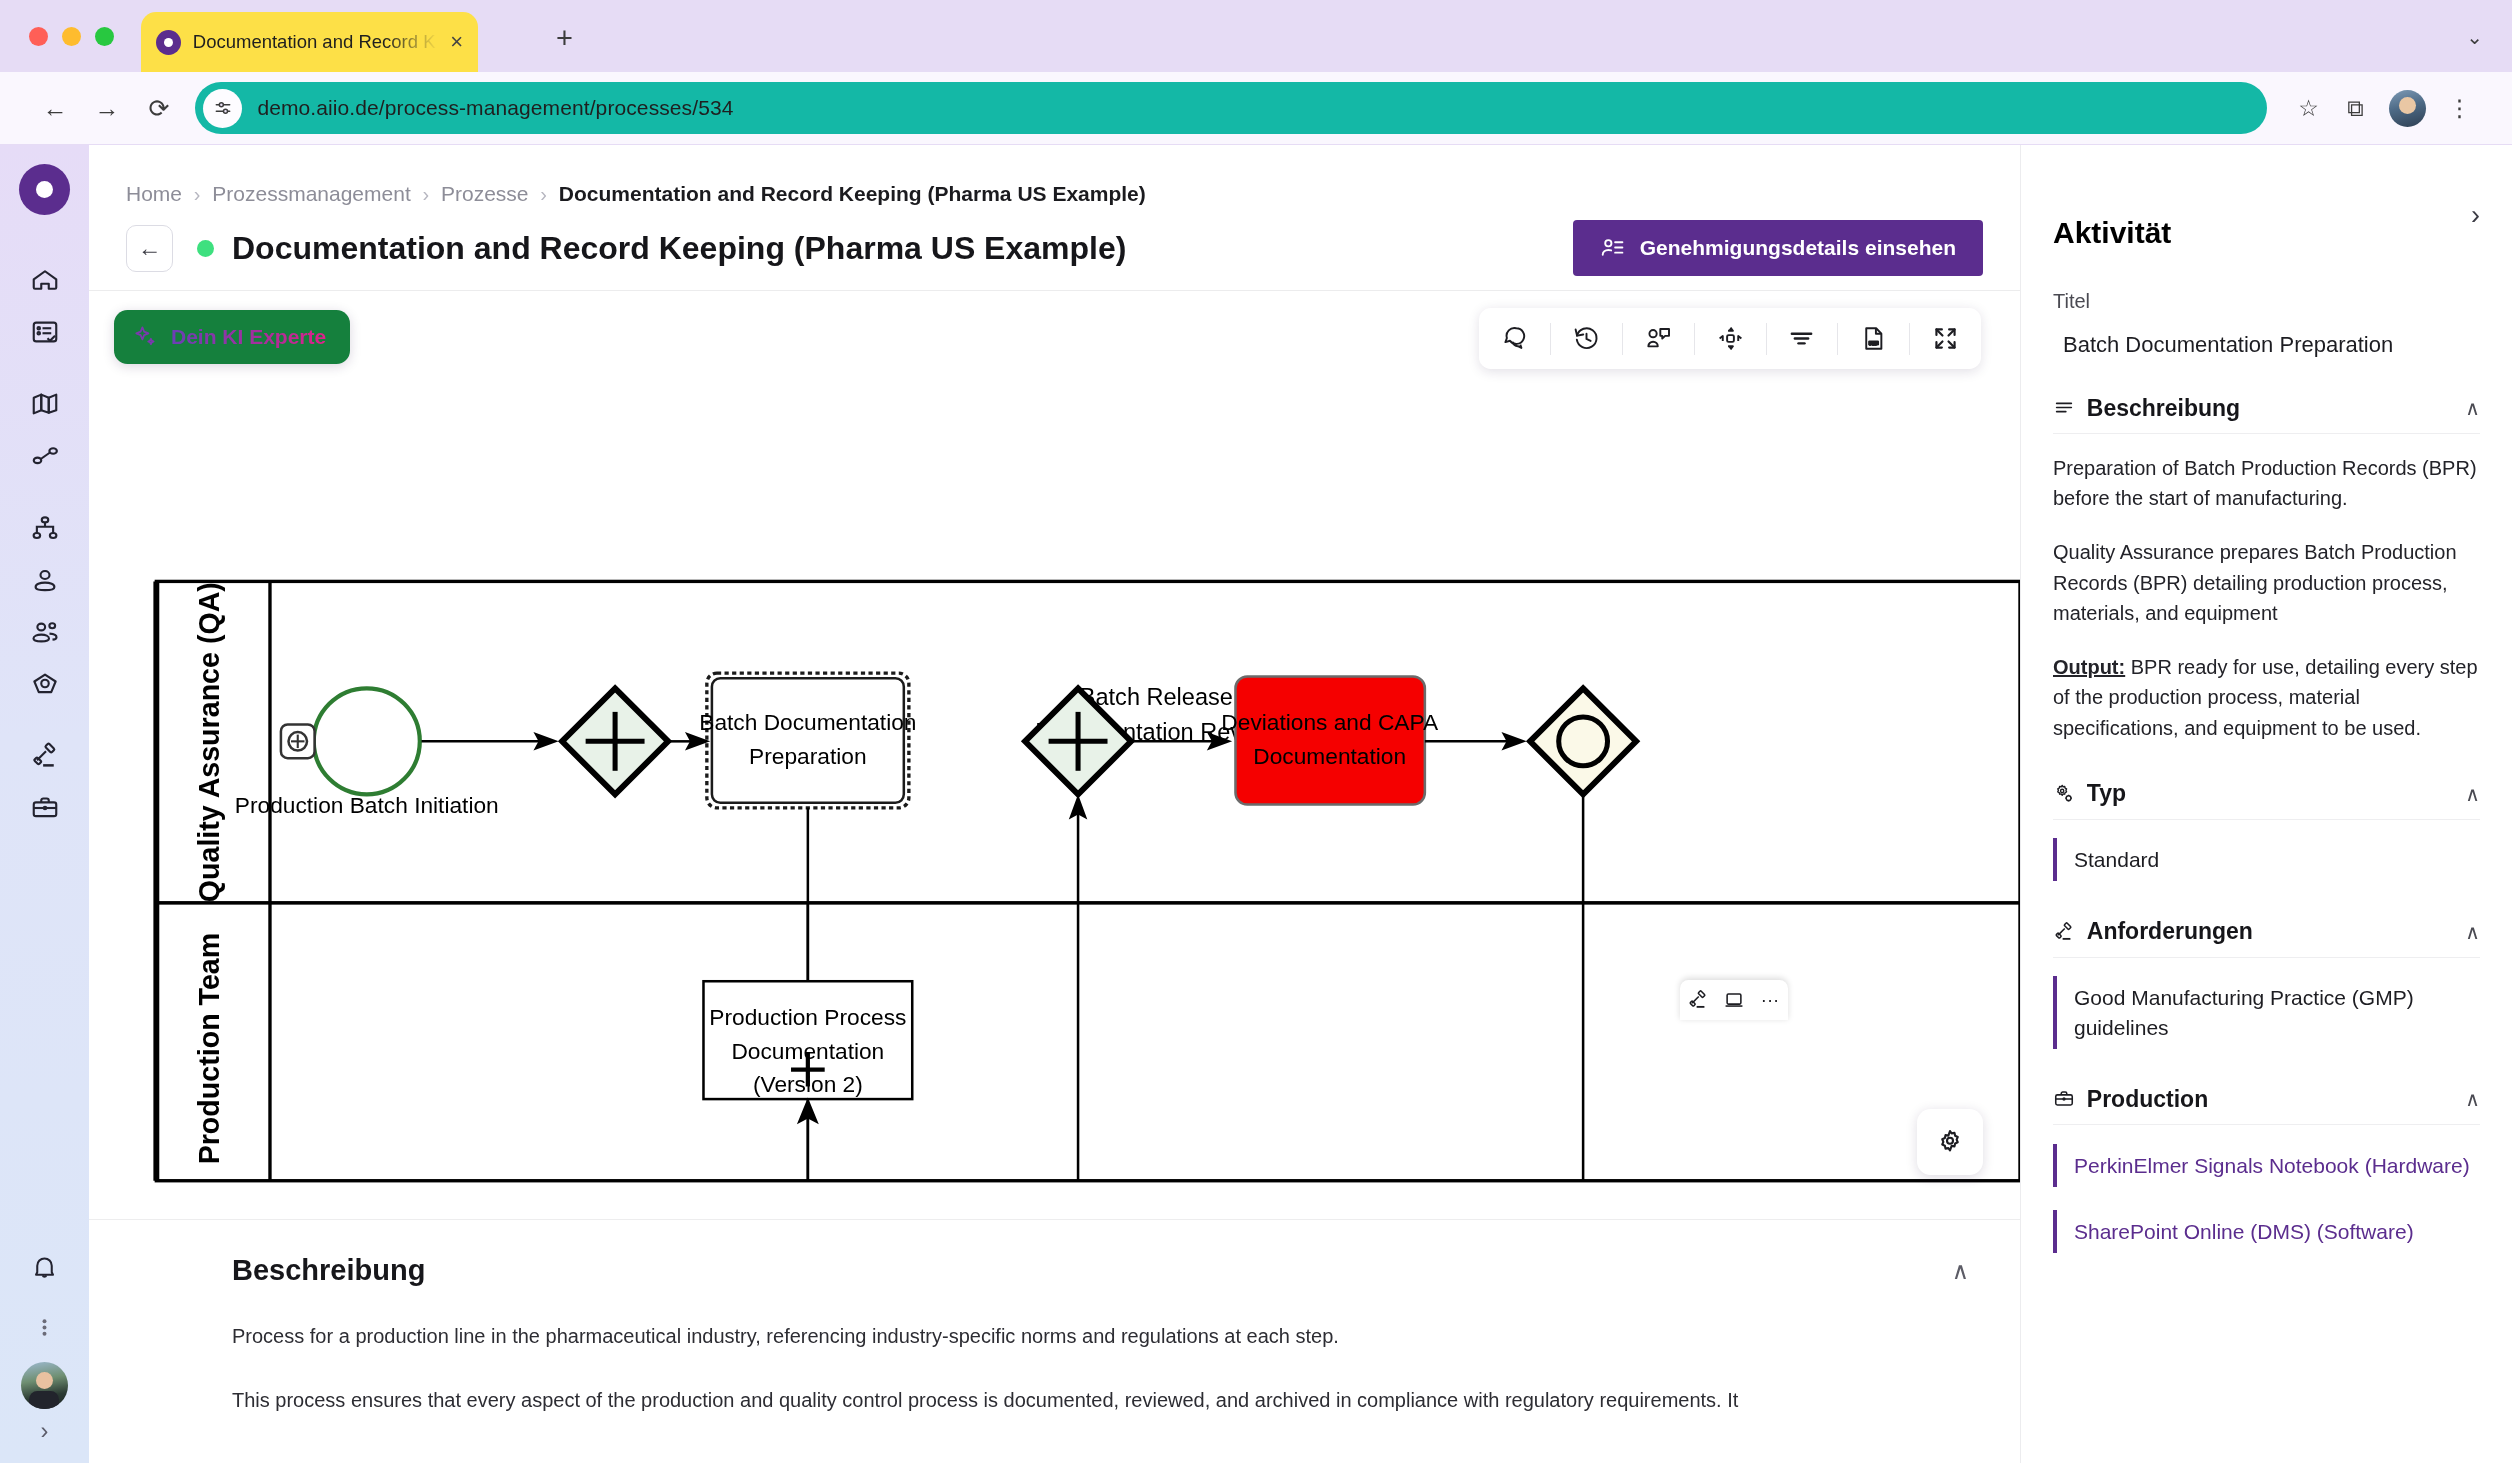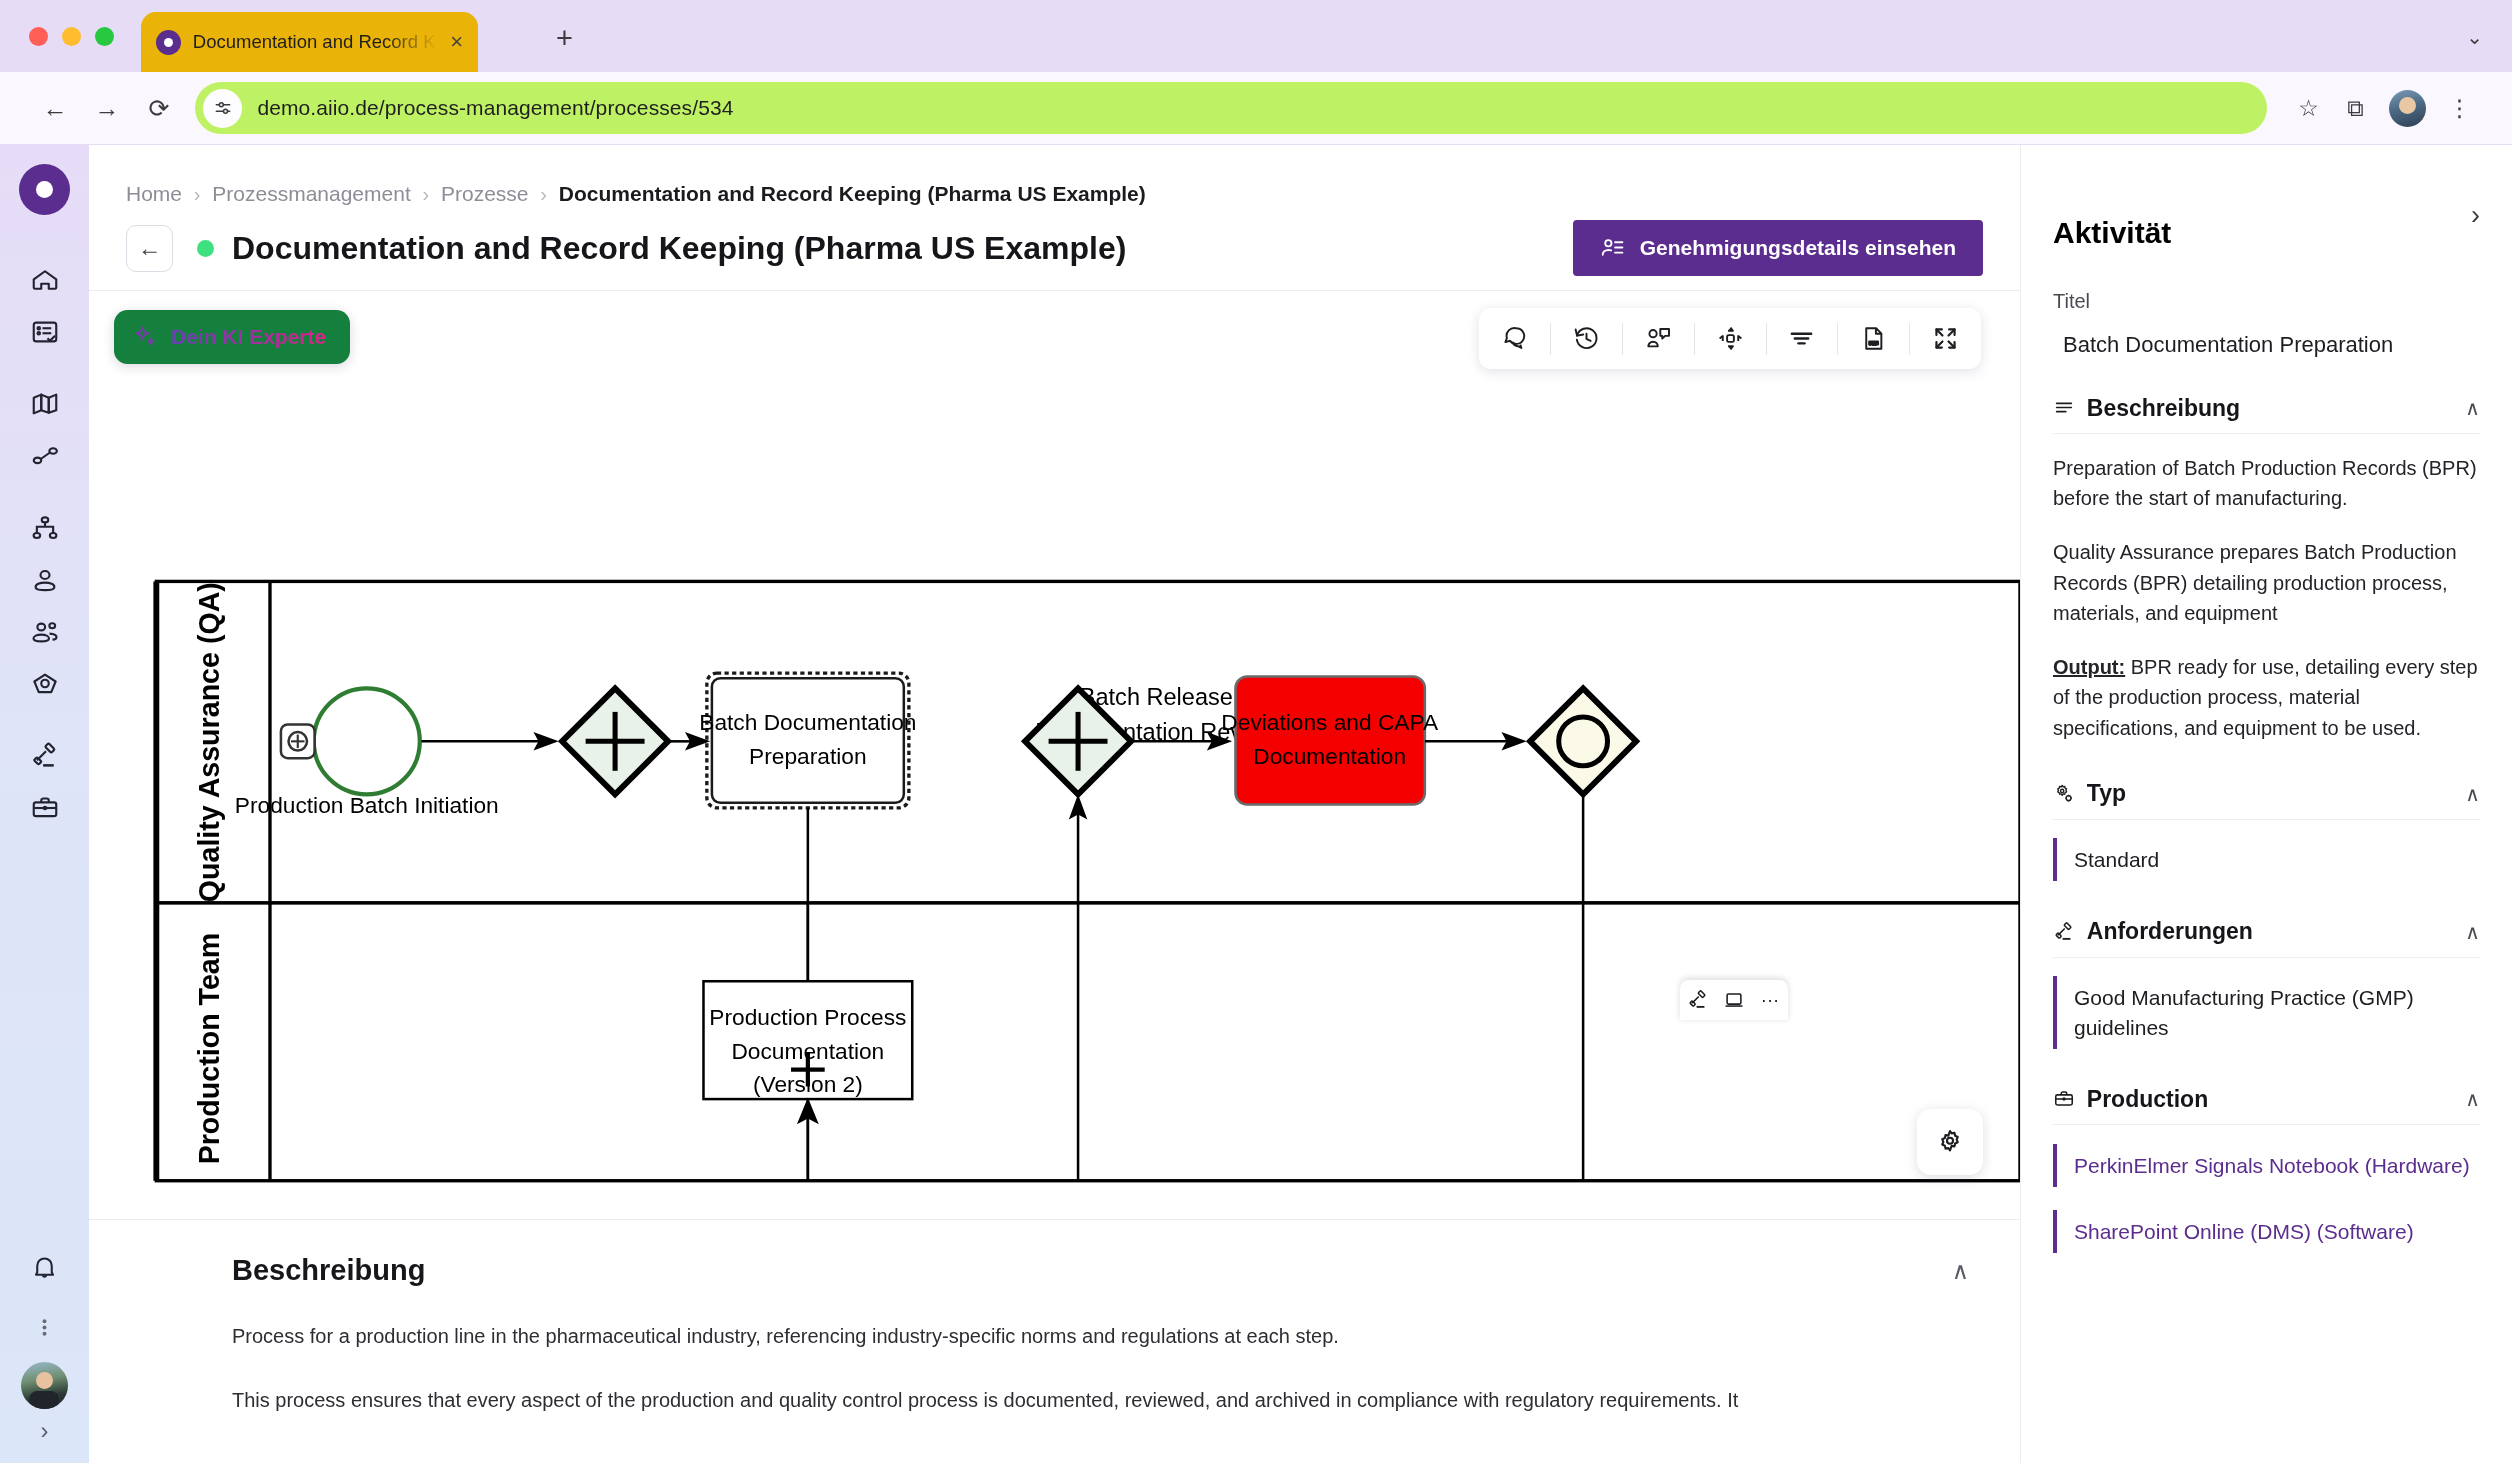"Documentation and Record K" #tab { background: #eab308 -> #fde047 }
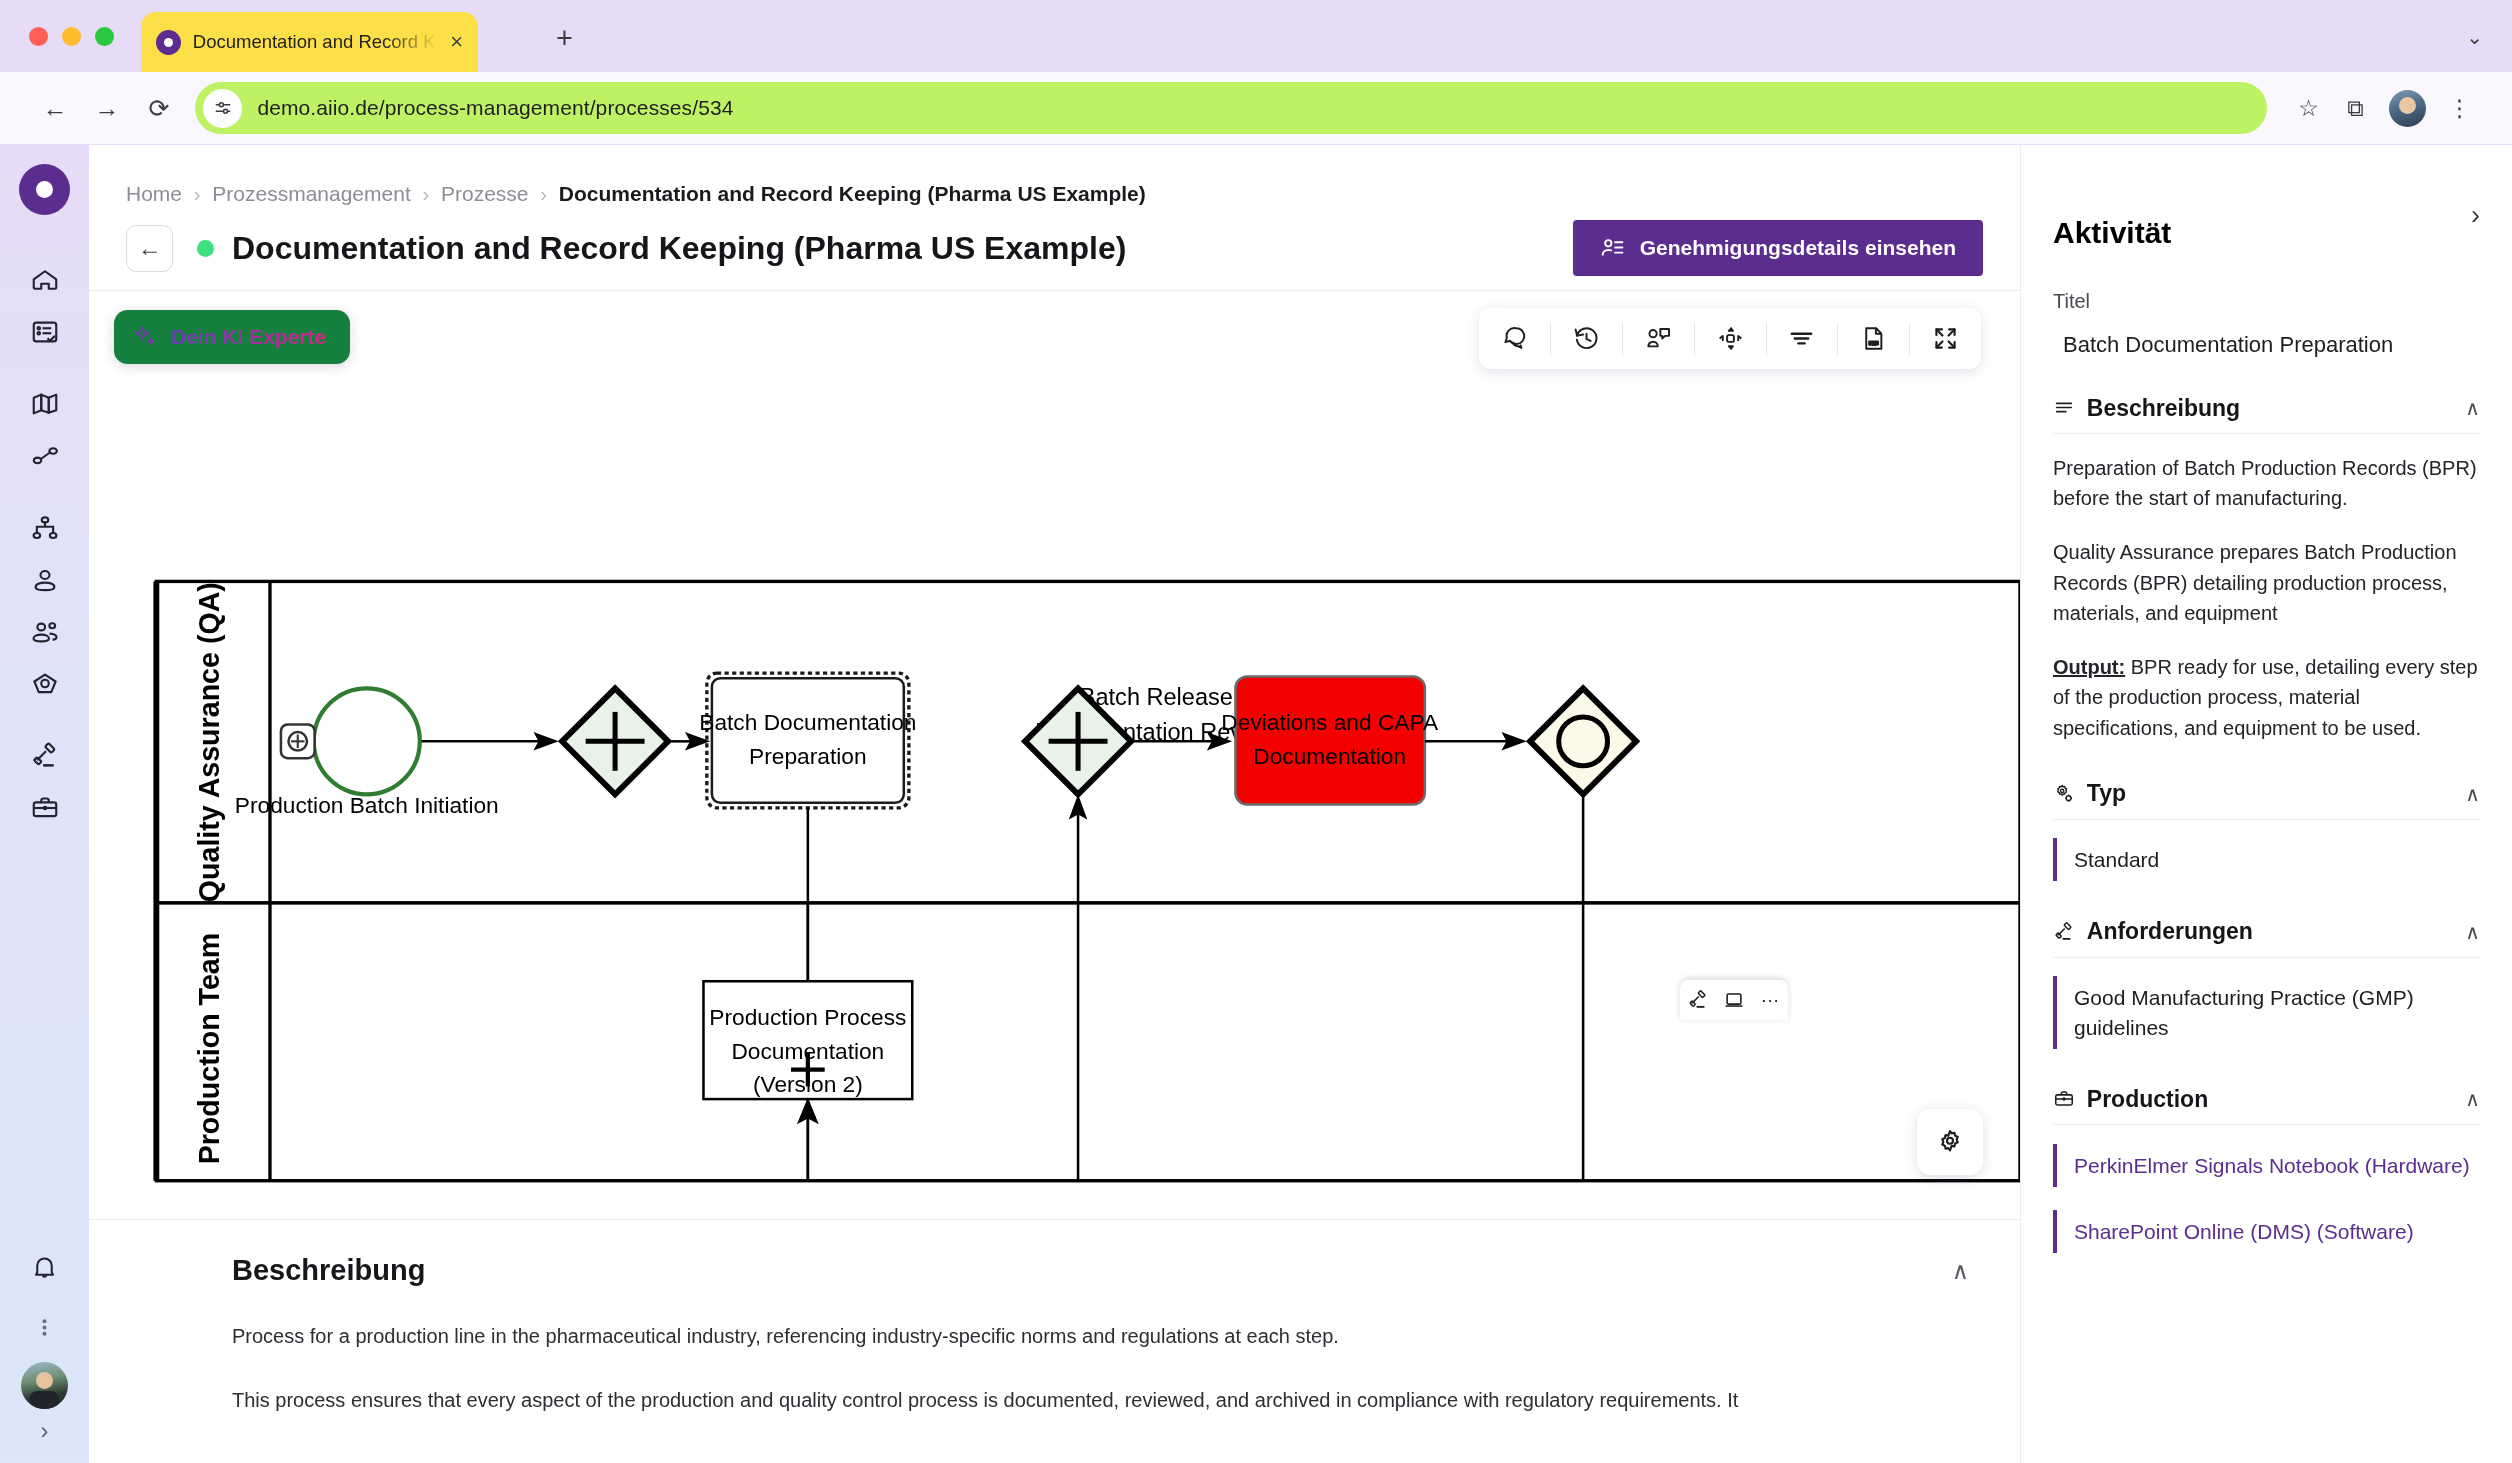"demo.aiio.de/process-management/processe" #omnibox { background: #bef264 -> #14b8a6 }
